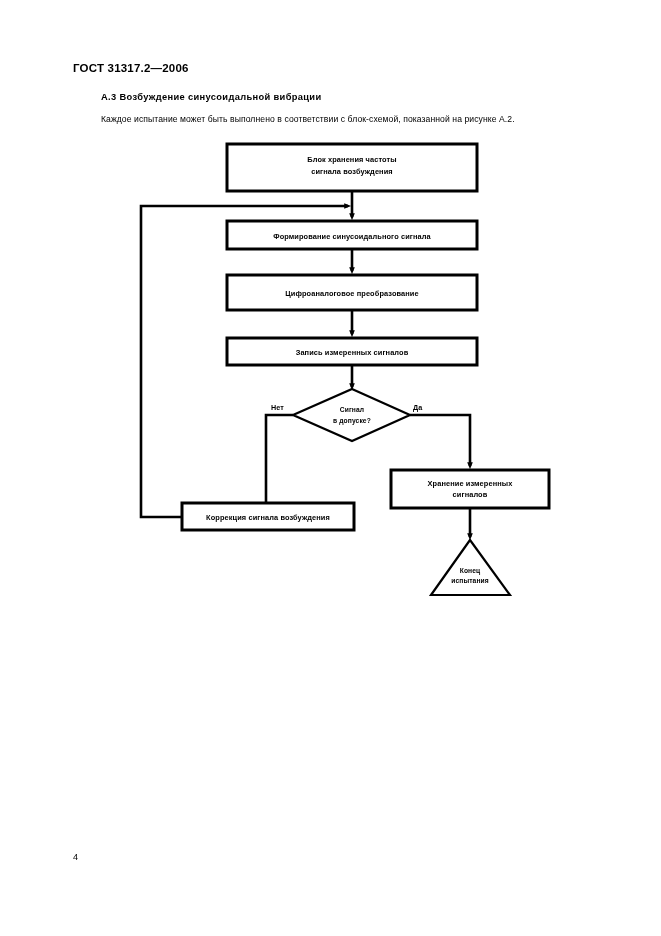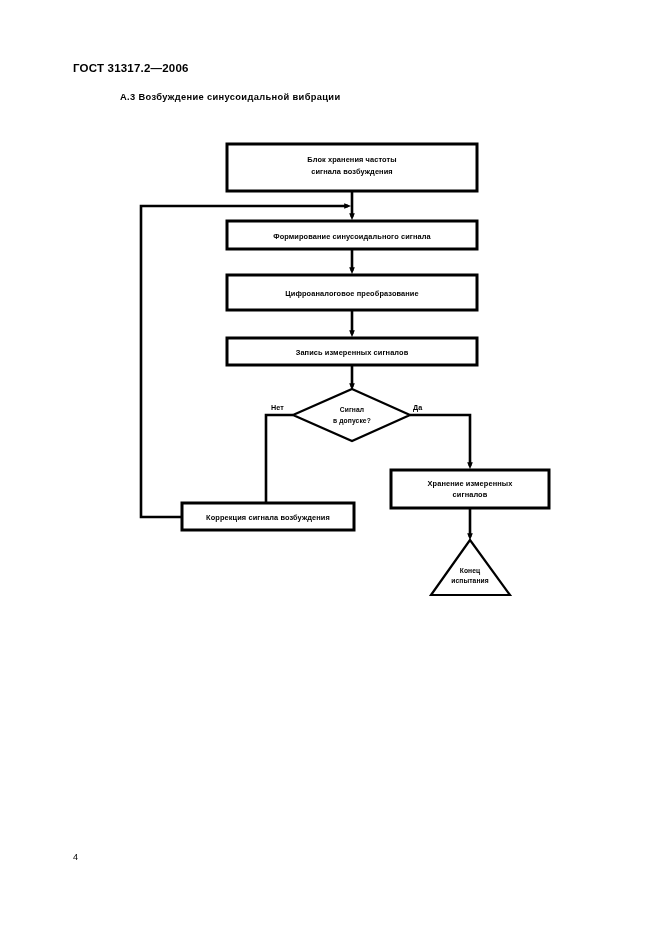"А.3 Возбуждение синусоидальной вибрации" .section-heading { margin-left: 19px -> none }
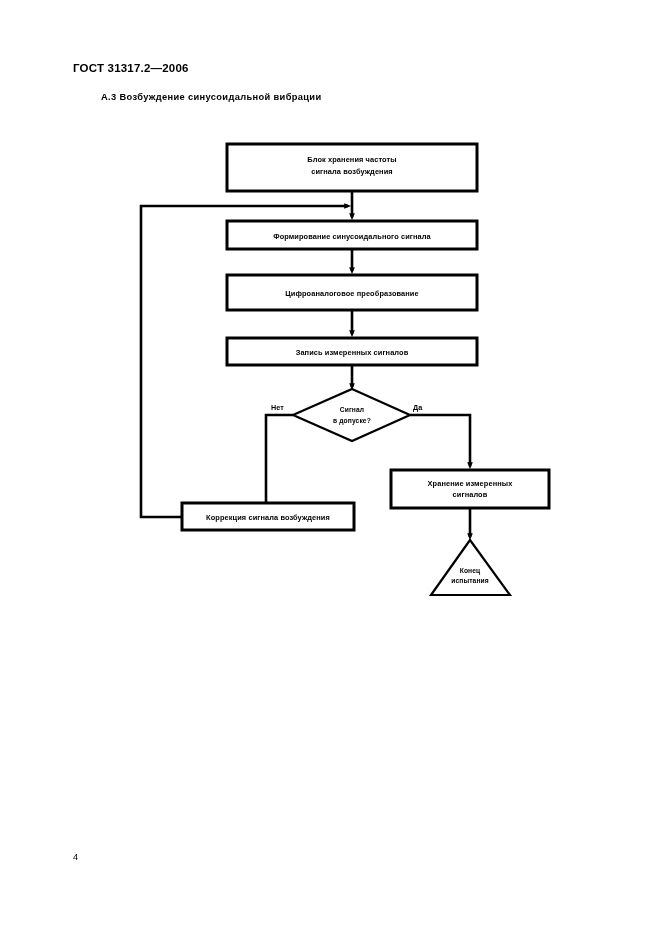"Каждое испытание может быть выполнено" div.body-para { html: none -> <div>Каждое испытание может быть выполнено в соответствии с блок-схемой, показанной на рисунке А.2.</div> }
